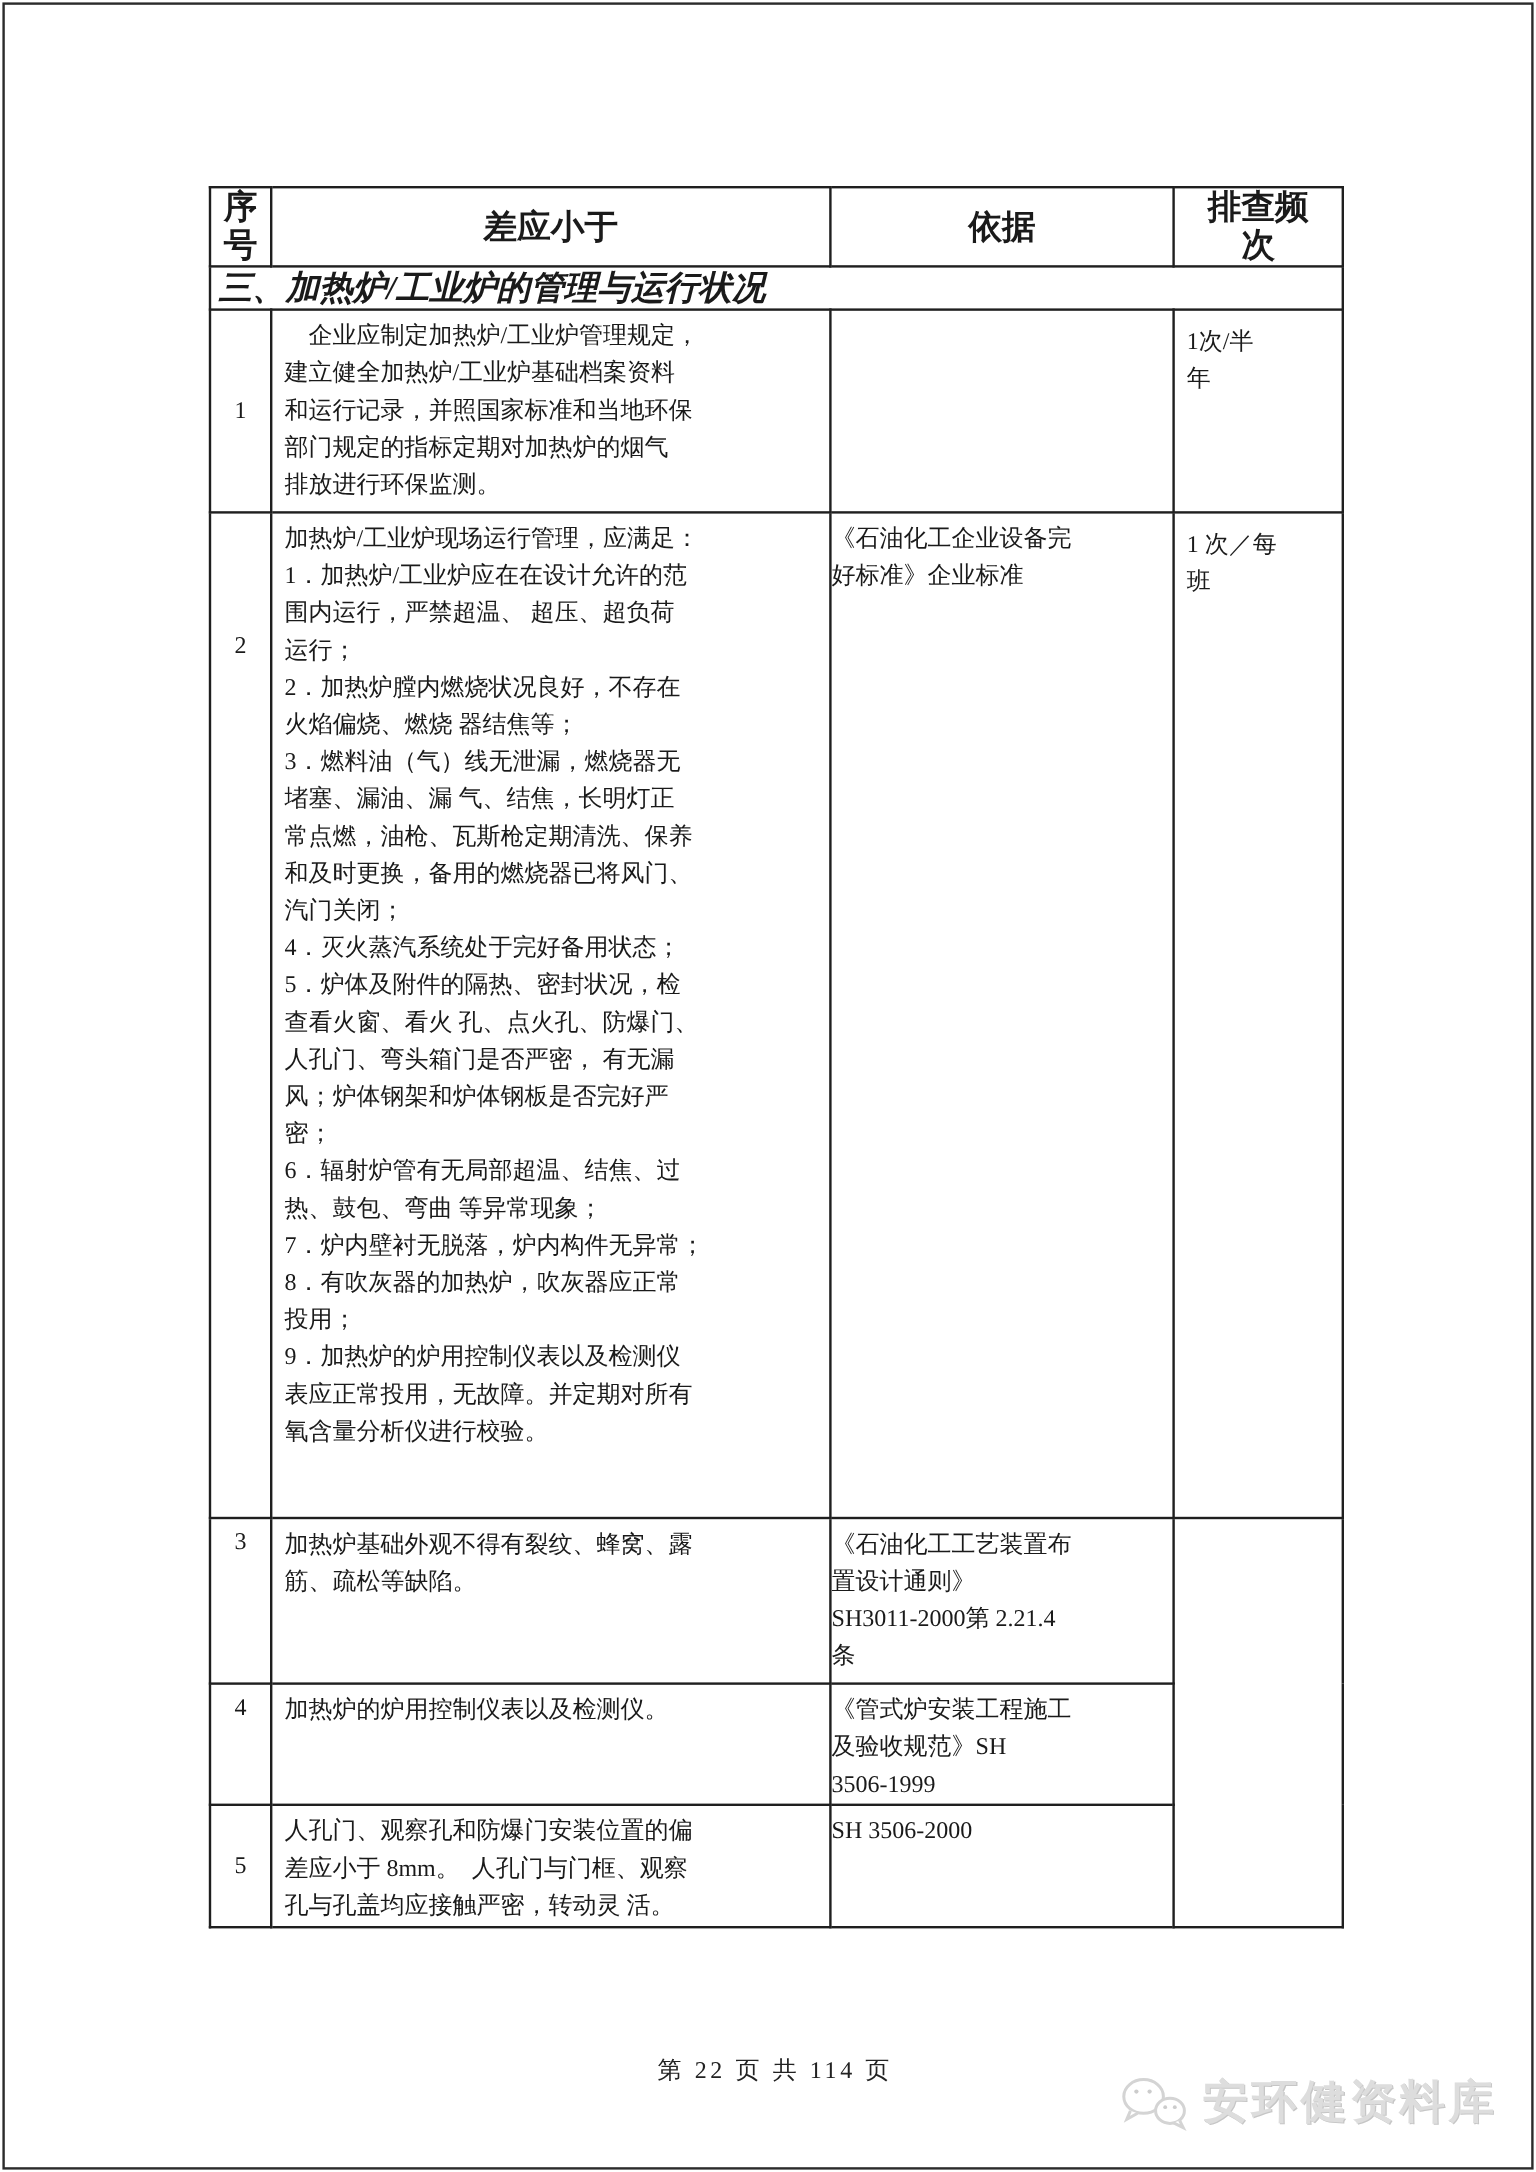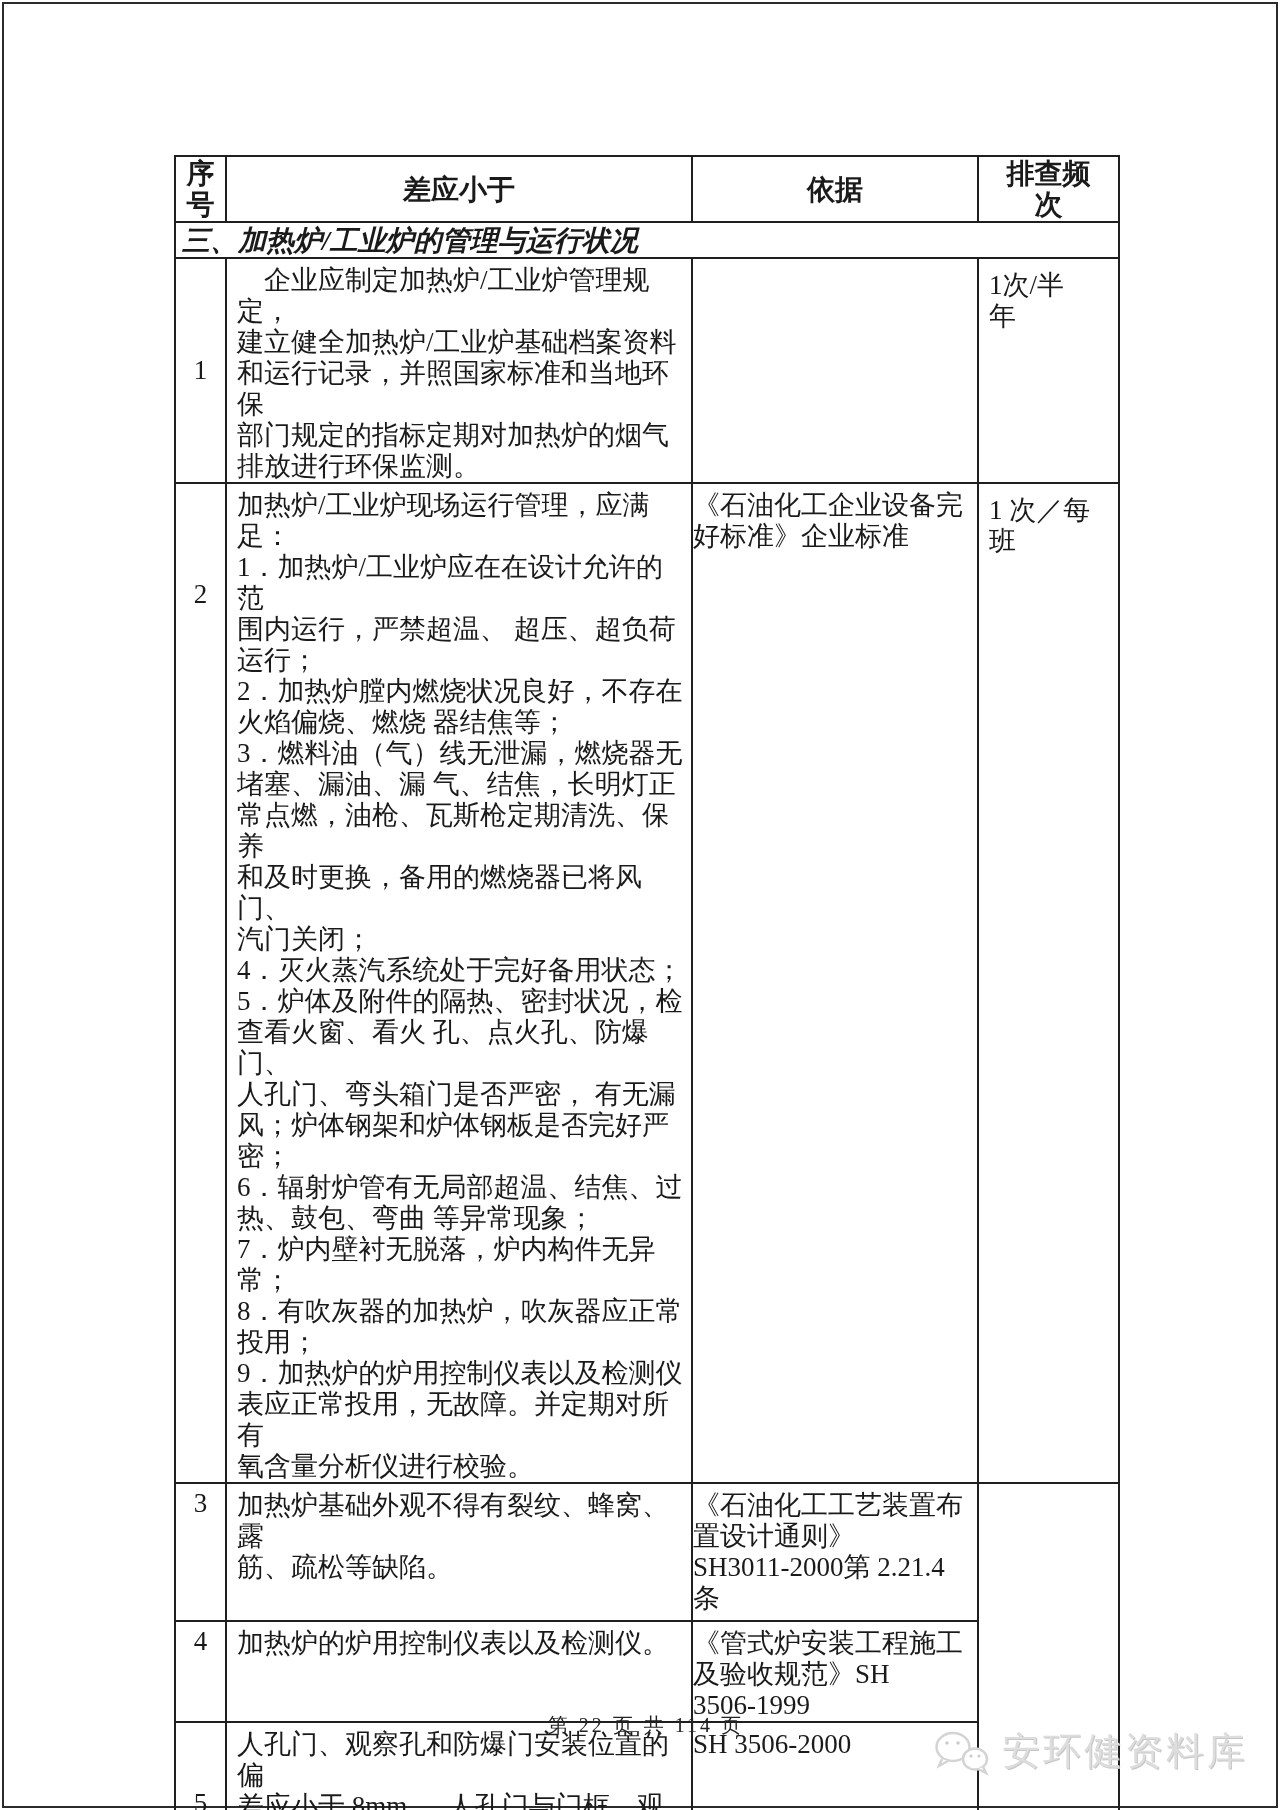"企业应制定加热炉/工业炉管理规定，" table.audit-table th, table.audit-table td { font-size: 27px -> 20px }
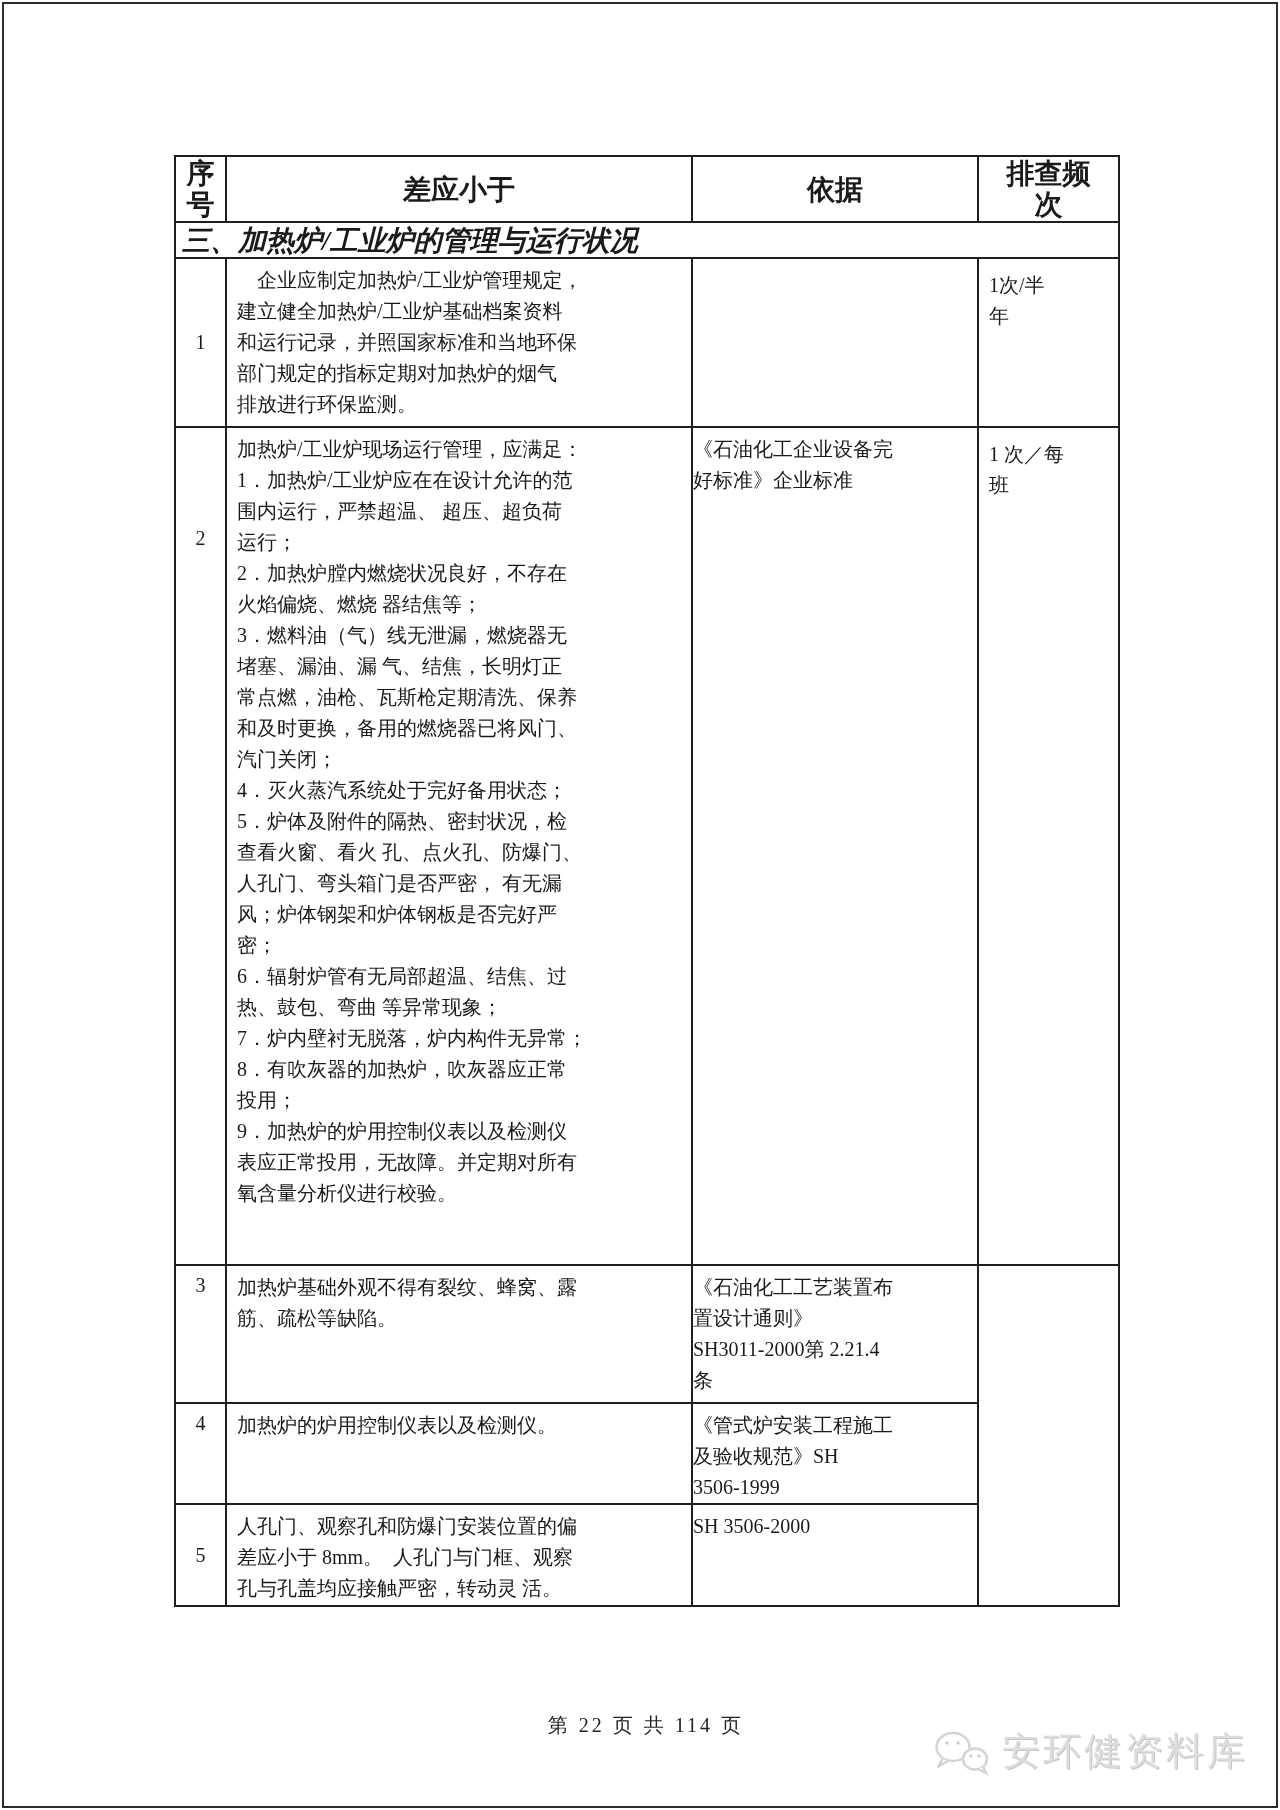"安环健资料库" .watermark .wm-text { font-weight: normal -> bold }
